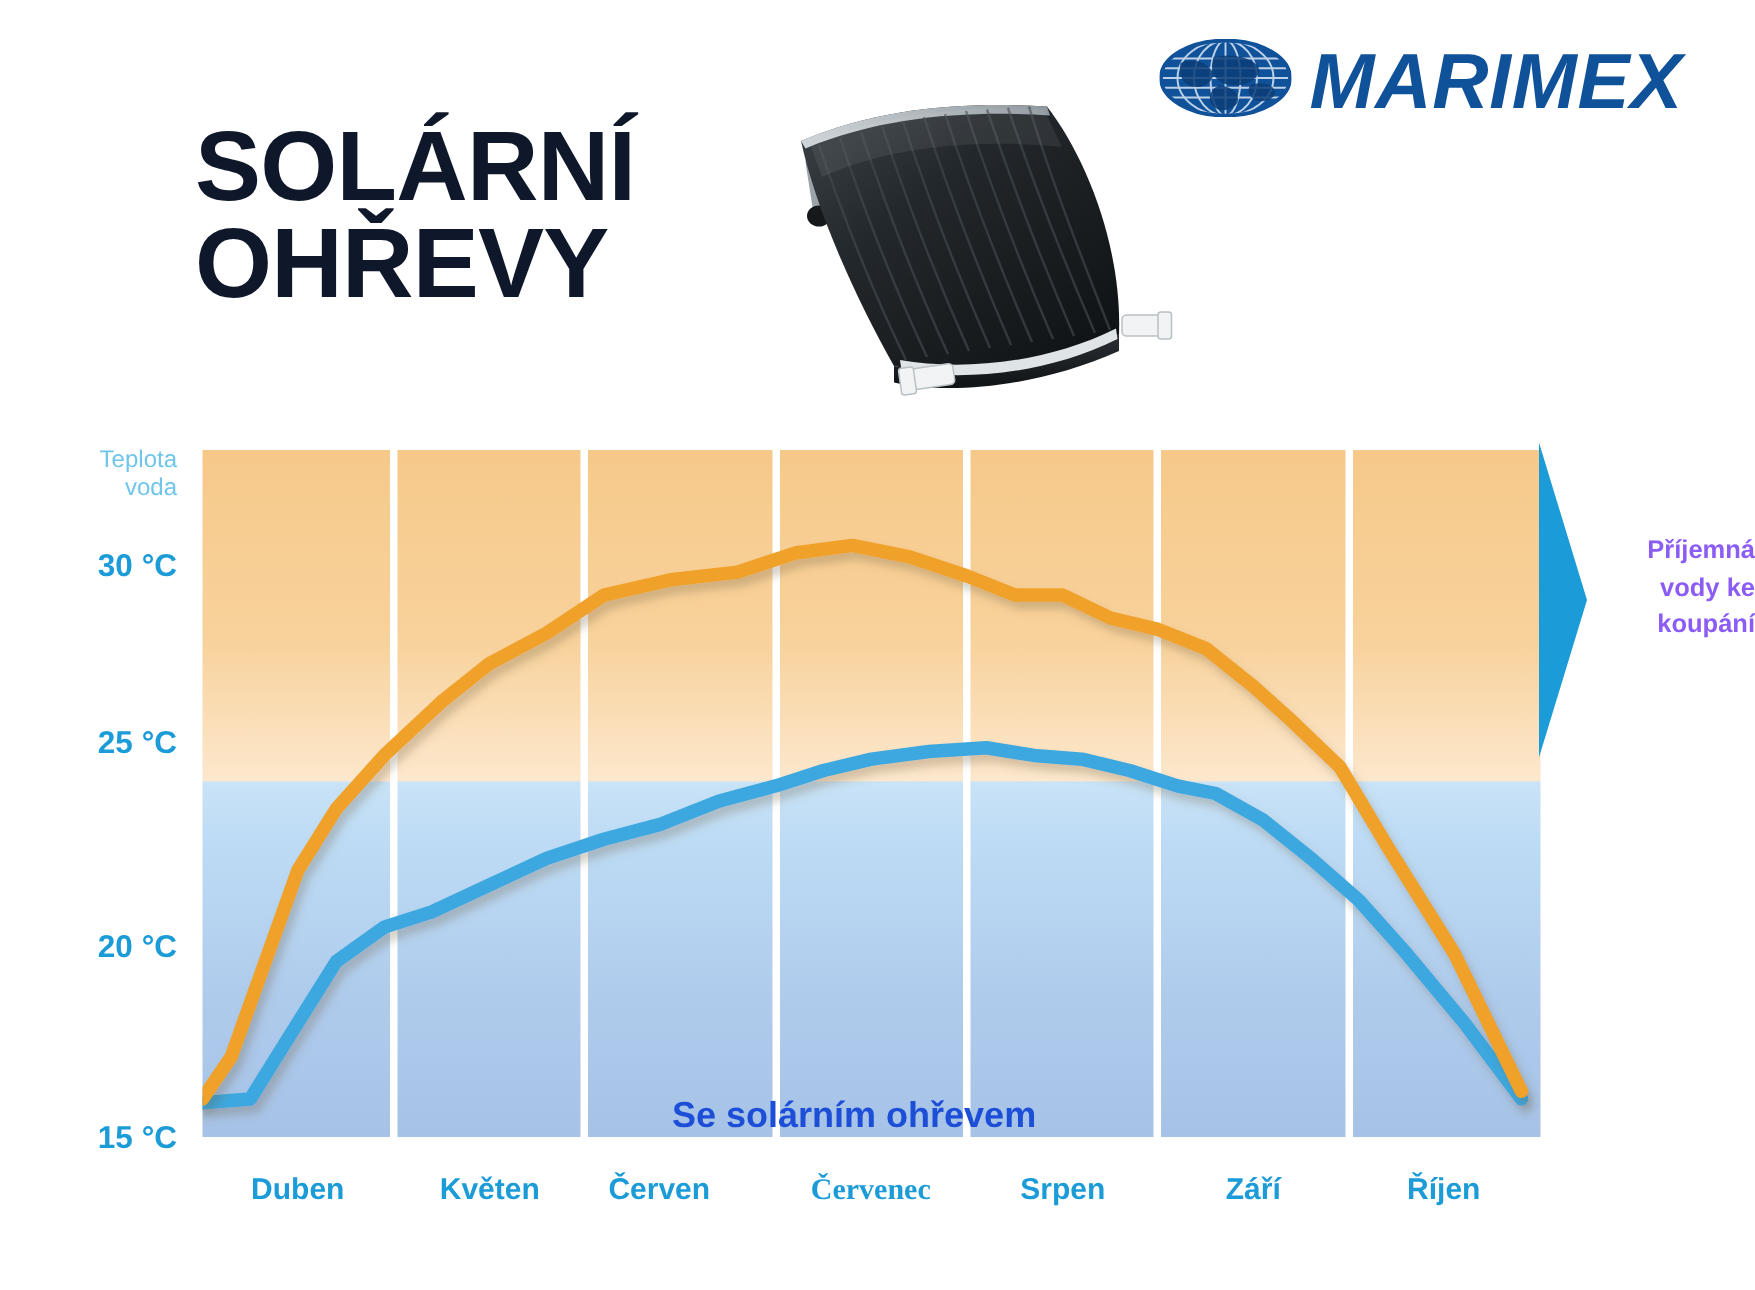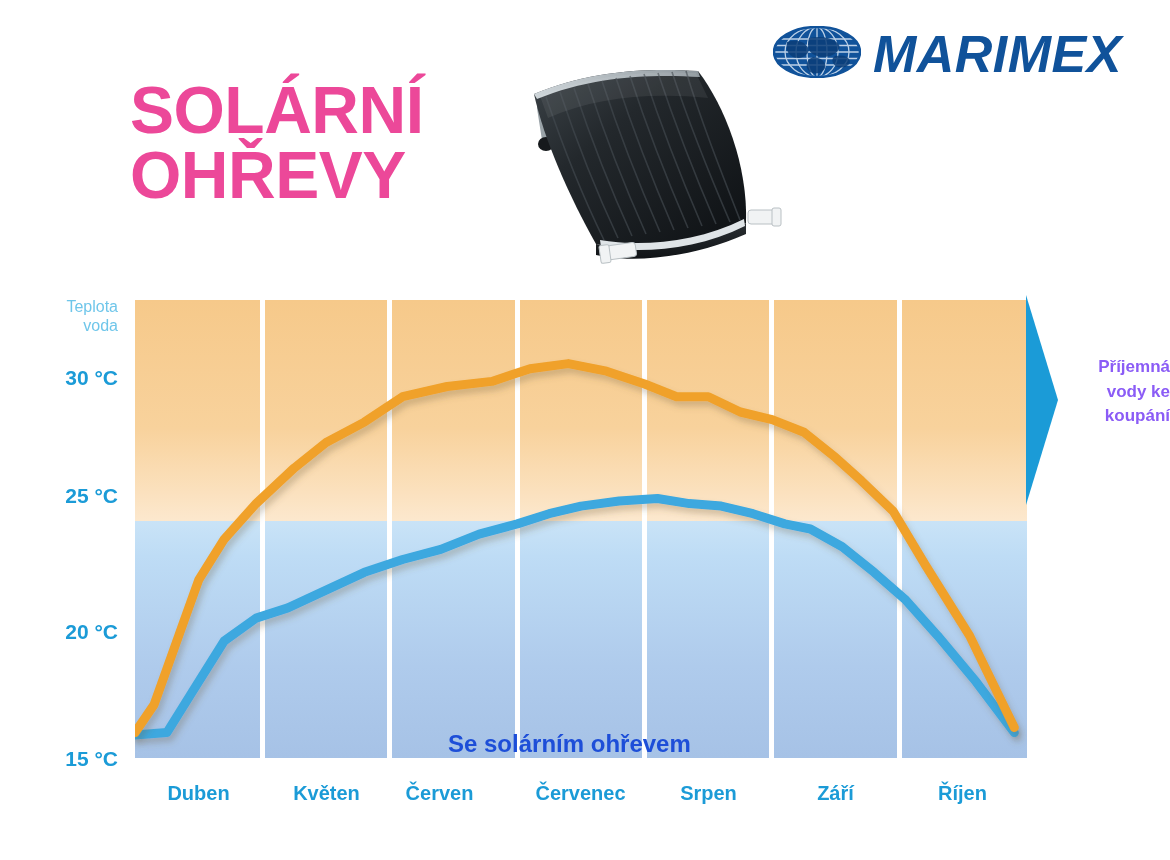"SOLÁRNÍ" #headline { color: #ec4899 -> #0f172a }
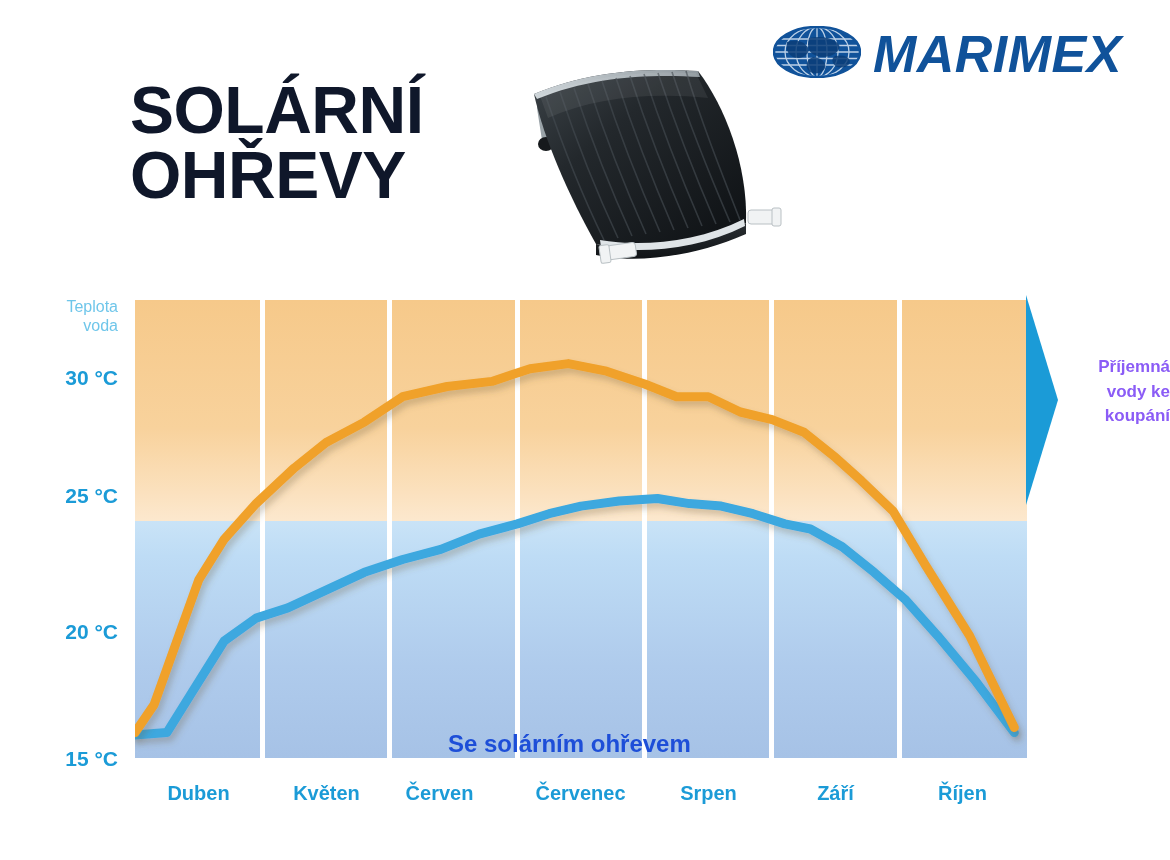"Červenec" div.xlabel { font-family: none -> Liberation Serif, serif }
